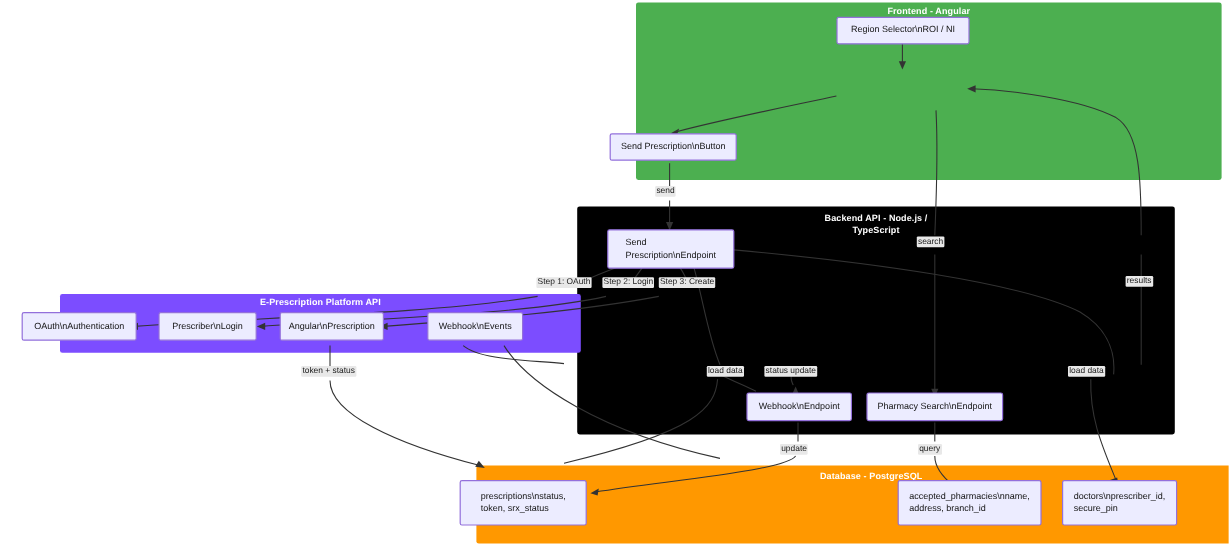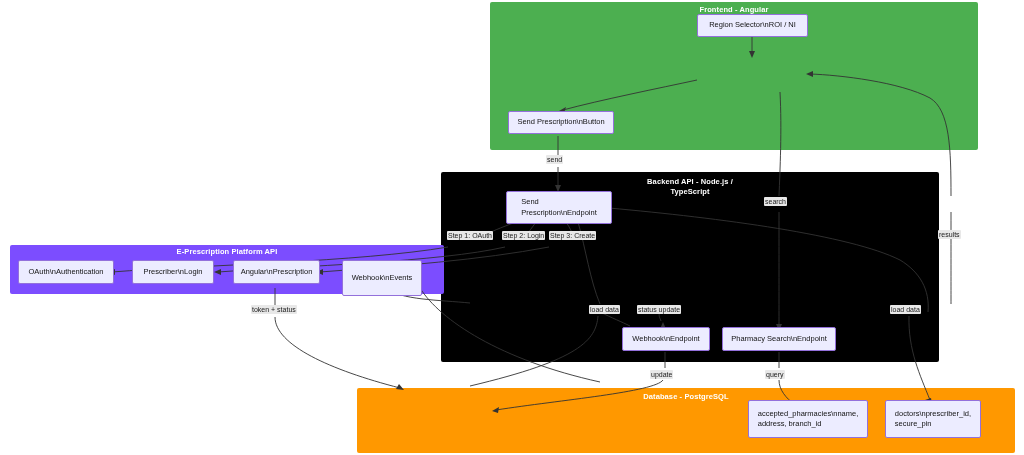"Frontend - Angular" .cluster { margin-left: none -> 40px }
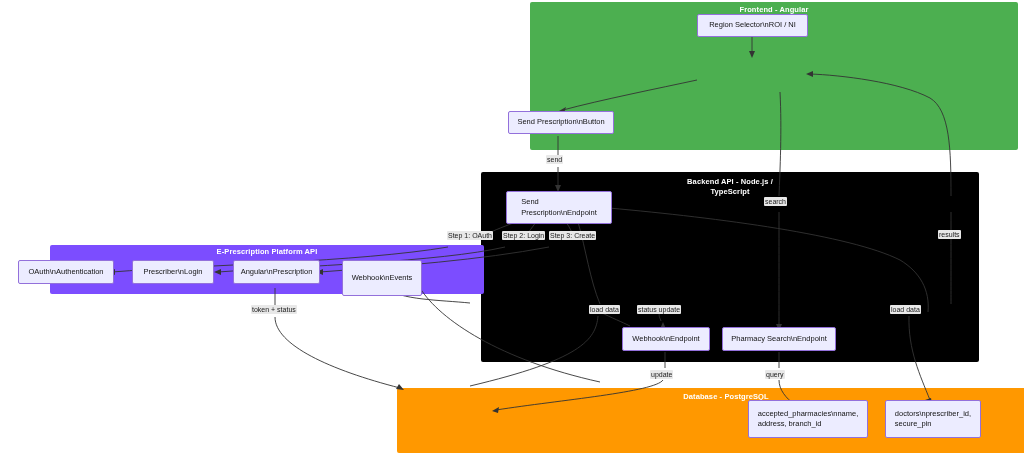"Webhook\nEvents" div.node { height: 36px -> 24px; left: 342px -> 356px }
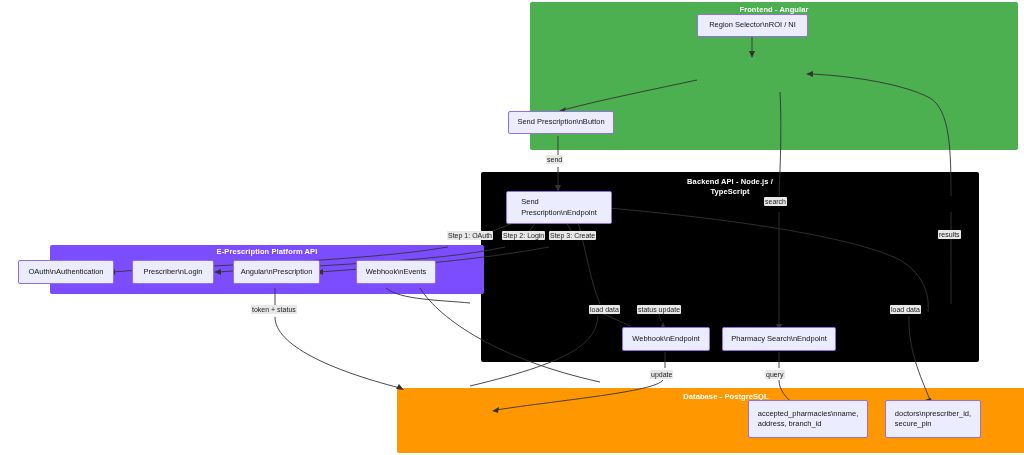"prescriptions\nstatus," div.node { html: none -> <div>prescriptions\nstatus, token, srx_status</div> }
